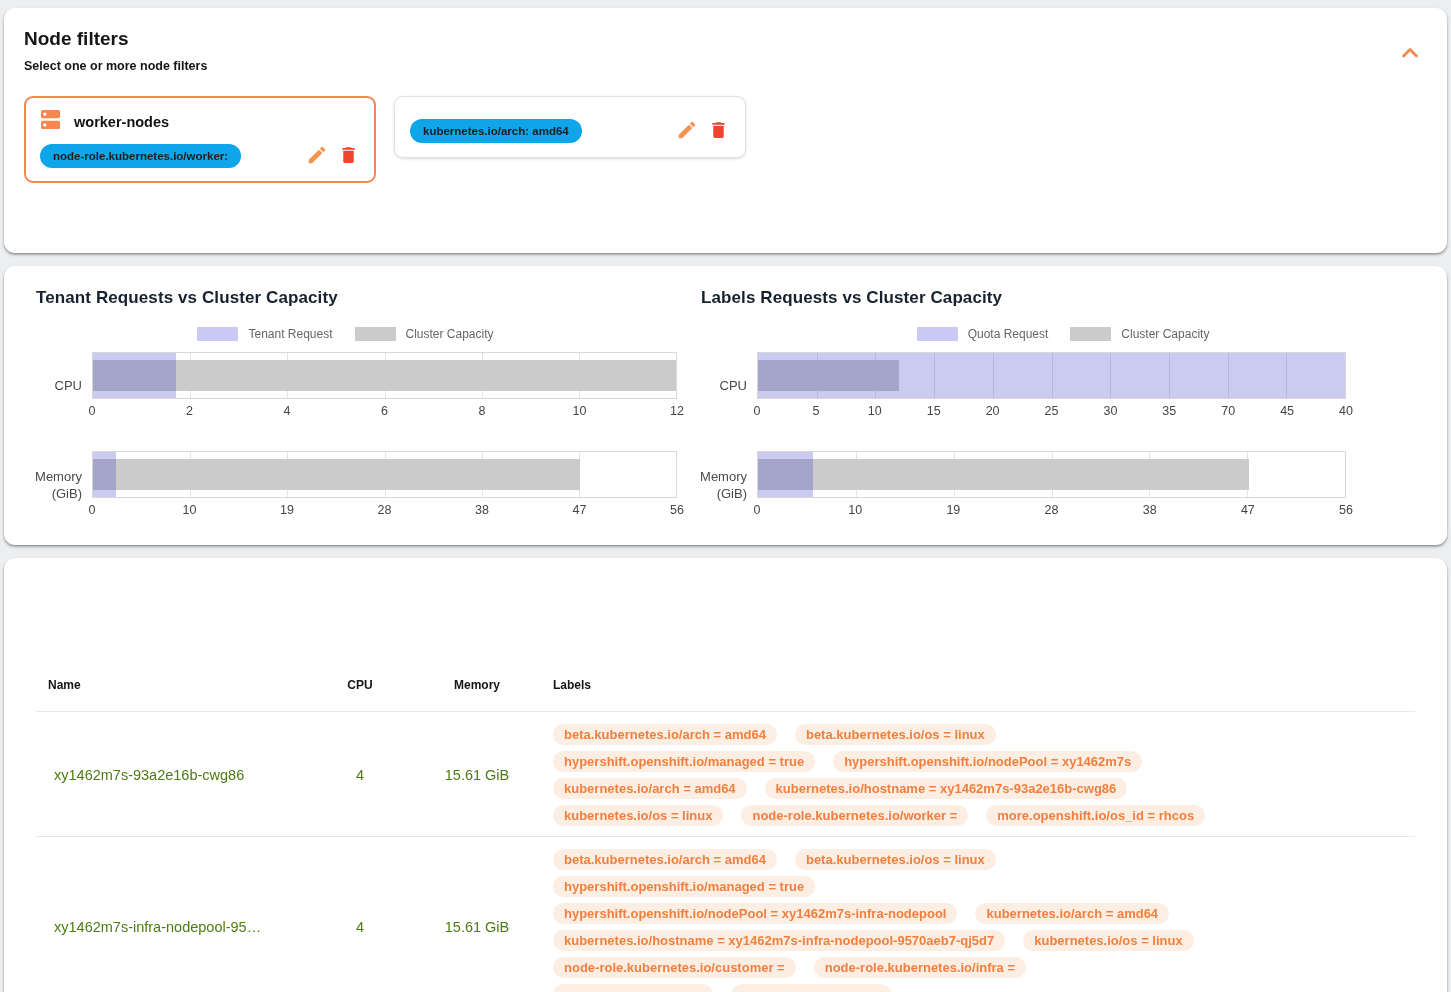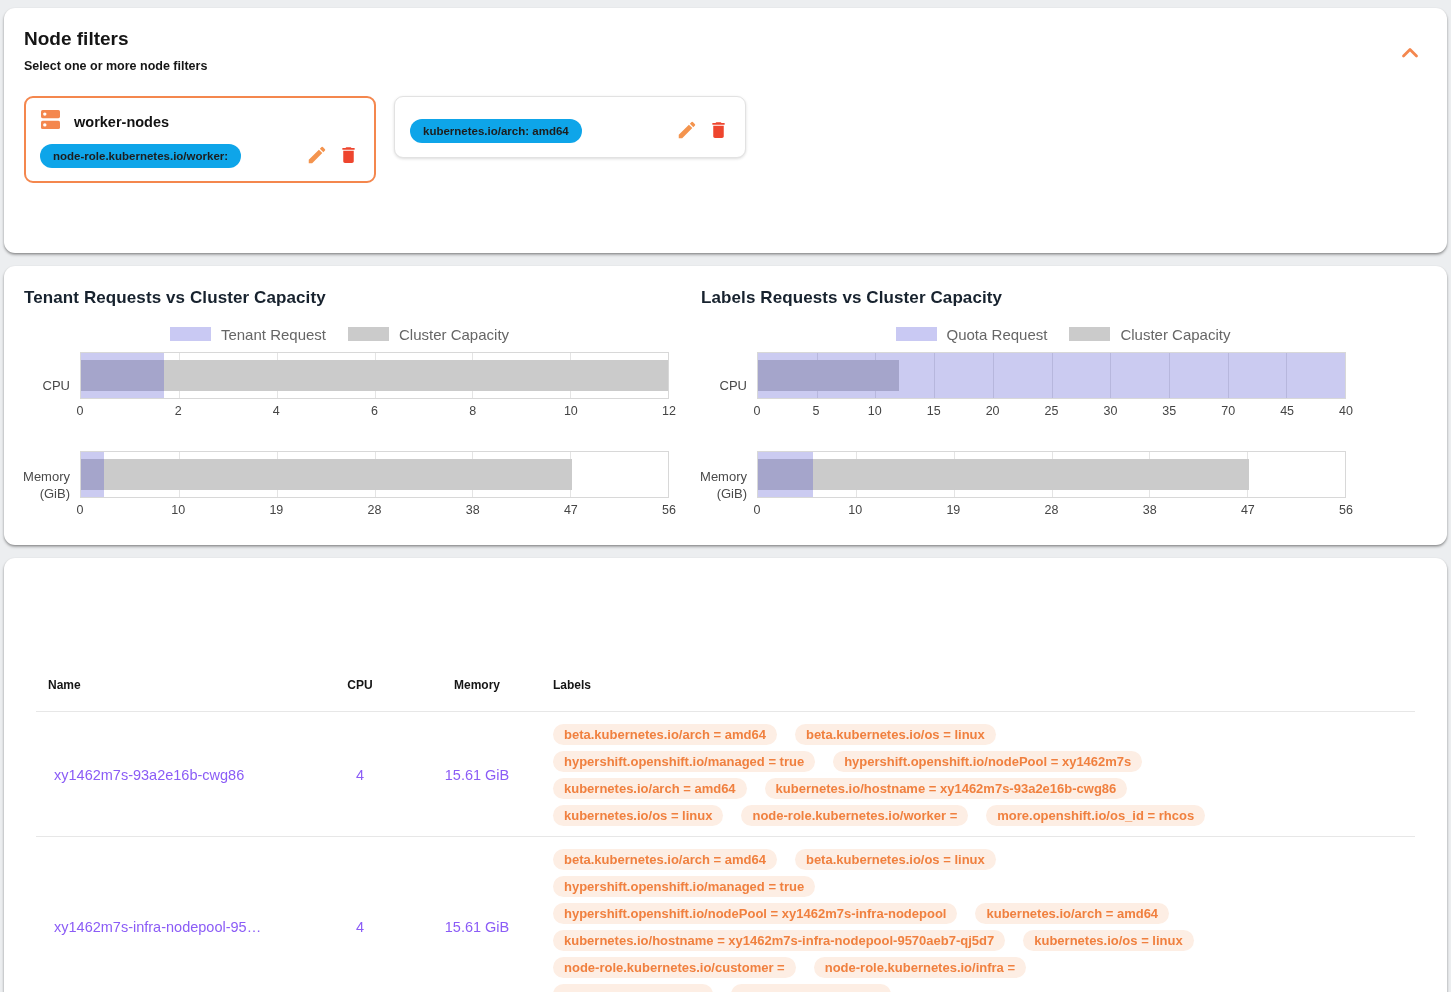"Tenant Requests vs Cluster Capacity" .chart-left { padding-left: 20px -> 32px }
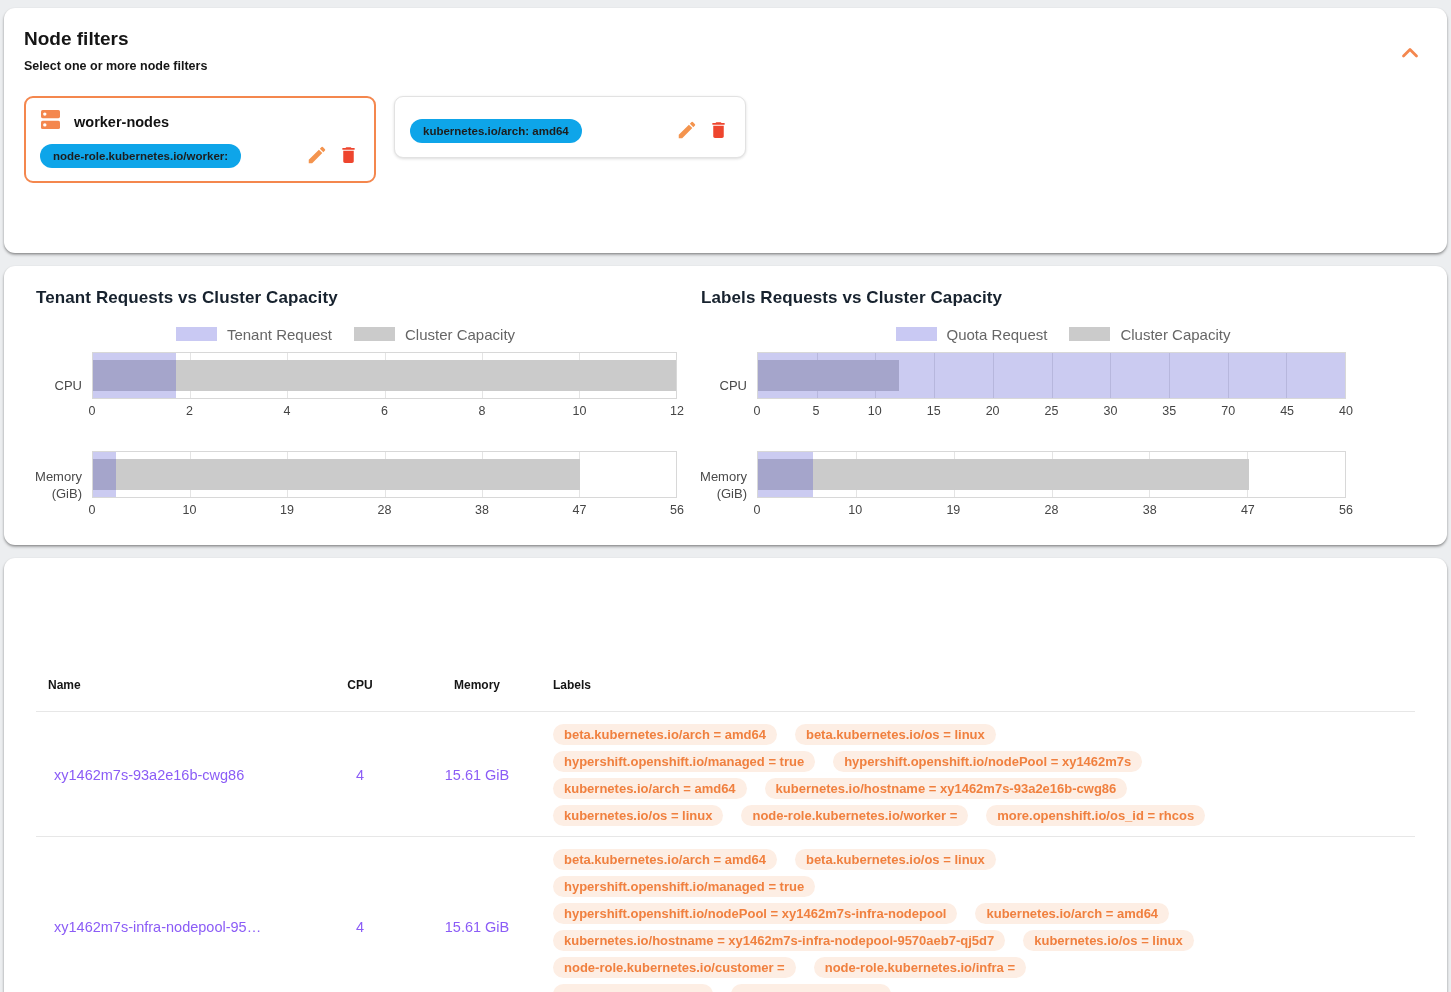"Tenant Request" .legend .lt { font-size: 15px -> 12px }
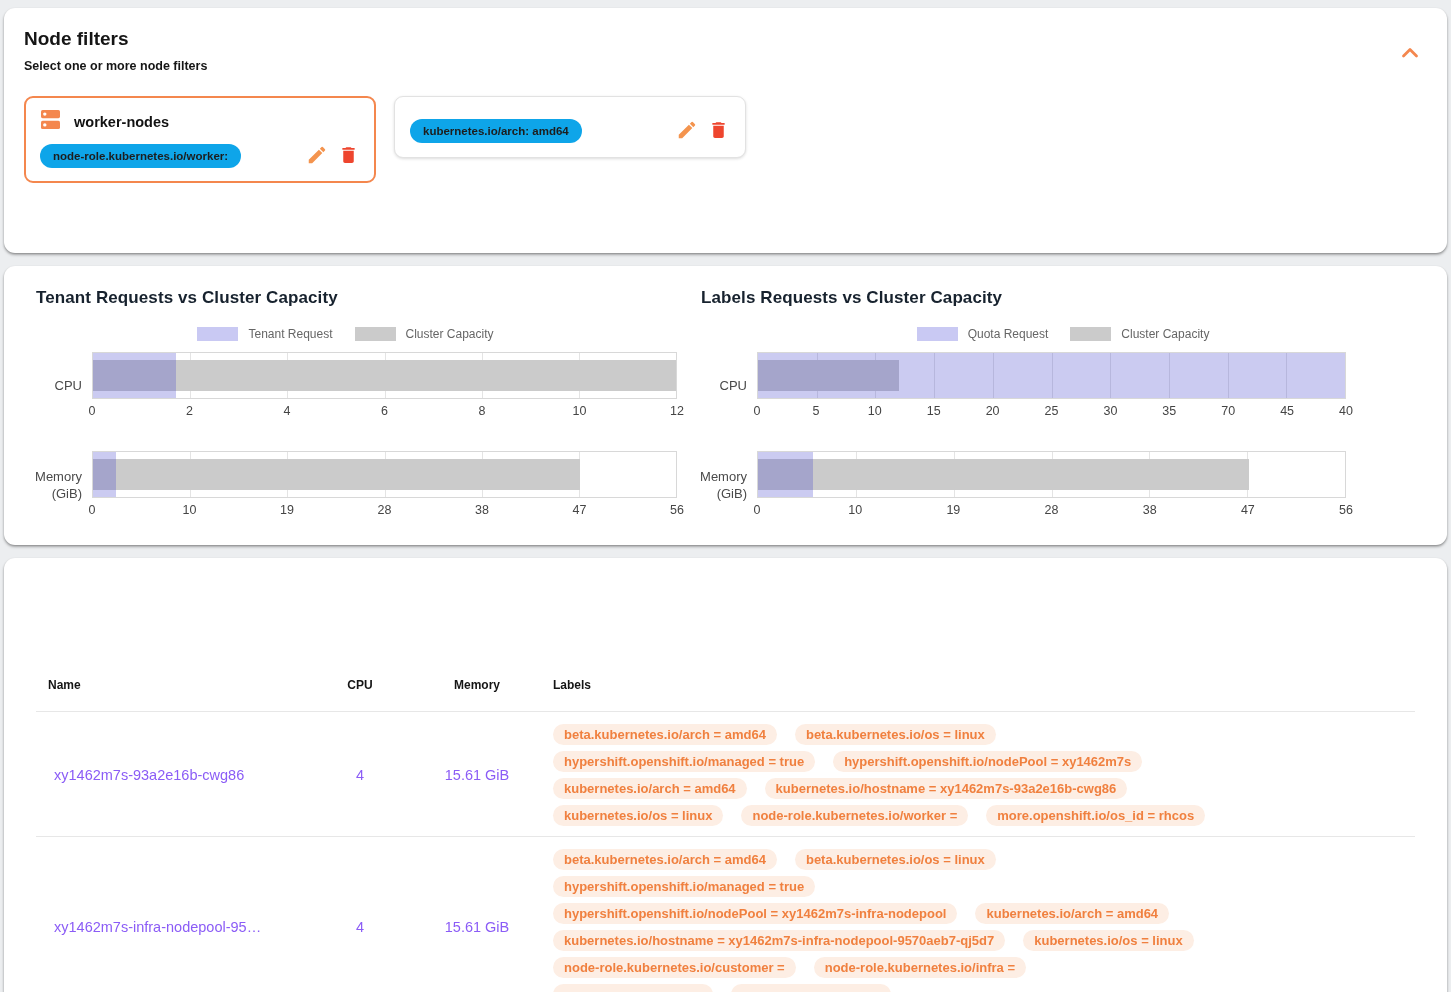"xy1462m7s-93a2e16b-cwg86" .cell { color: #8b5cf6 -> #4d7c0f }
